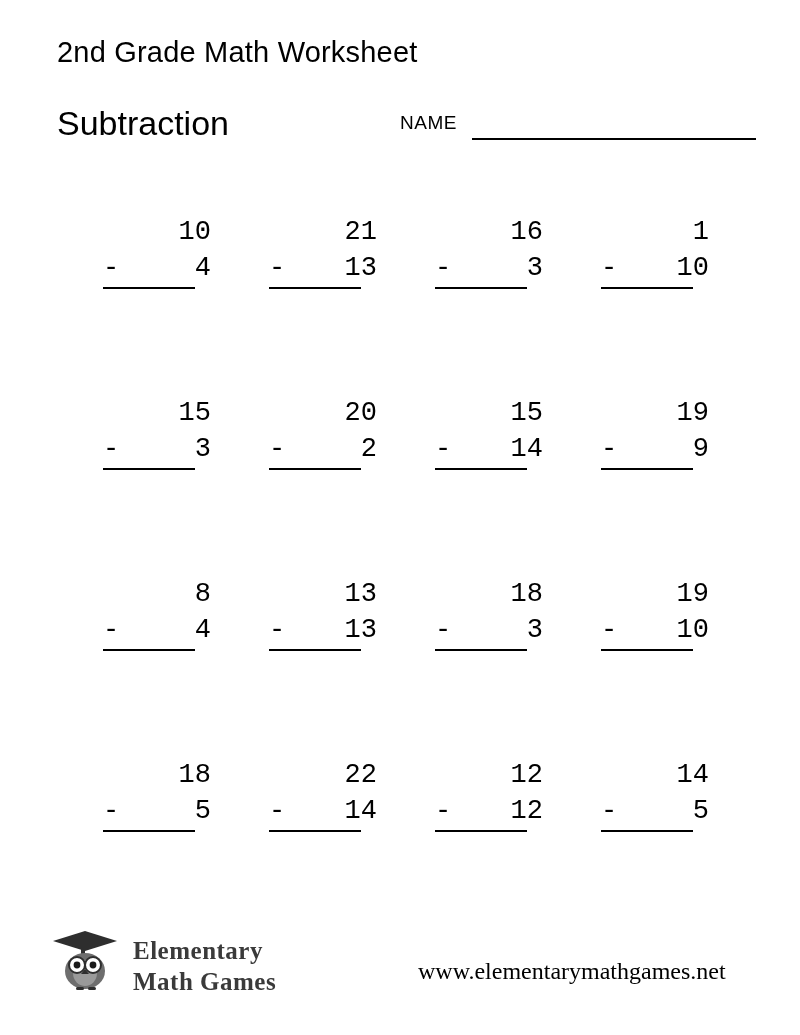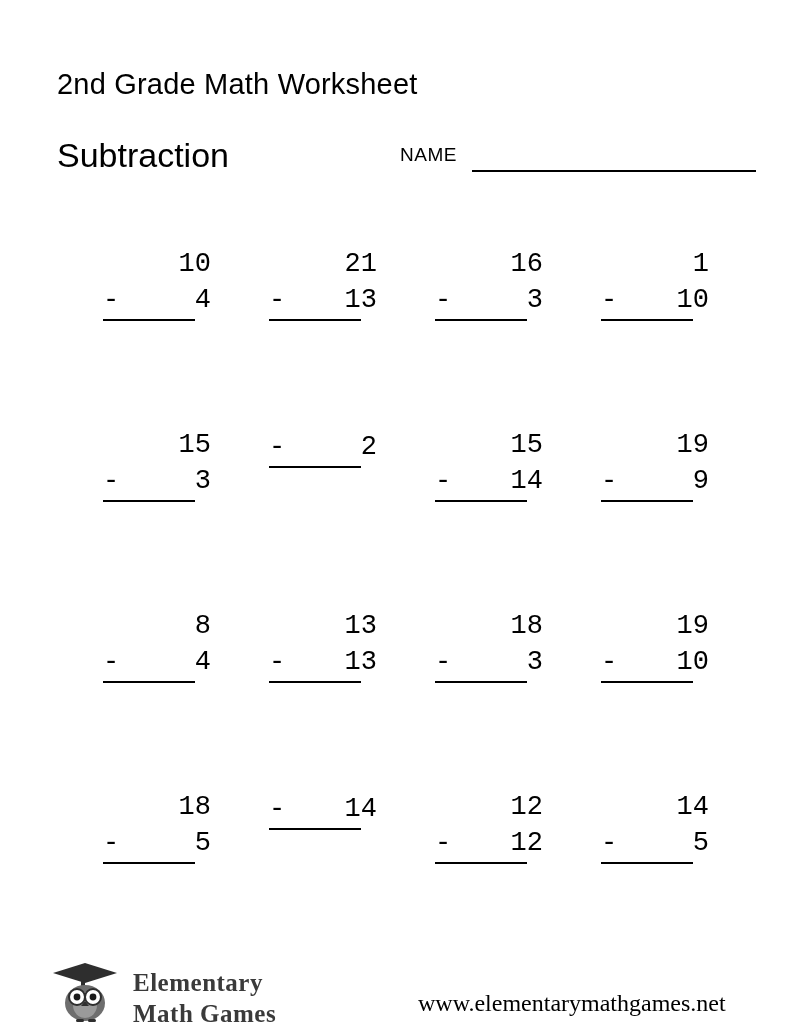"2nd Grade Math Worksheet" .sheet { margin-top: 32px -> none }
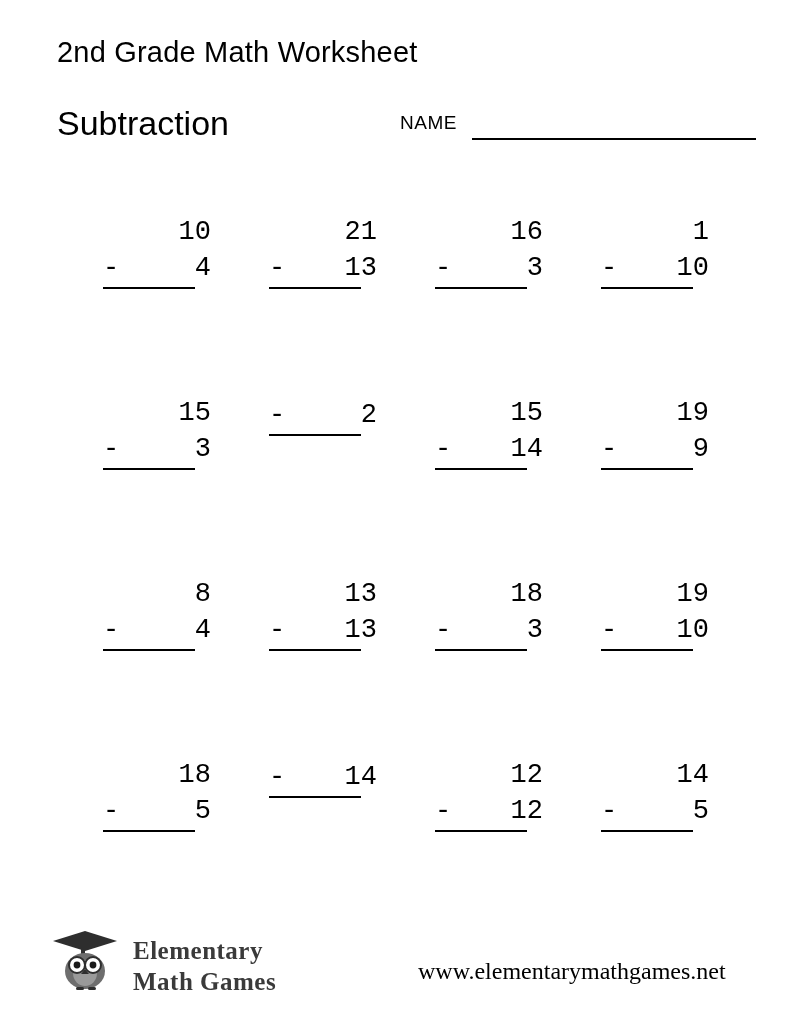"20" div.top { html: none -> <div>20</div> }
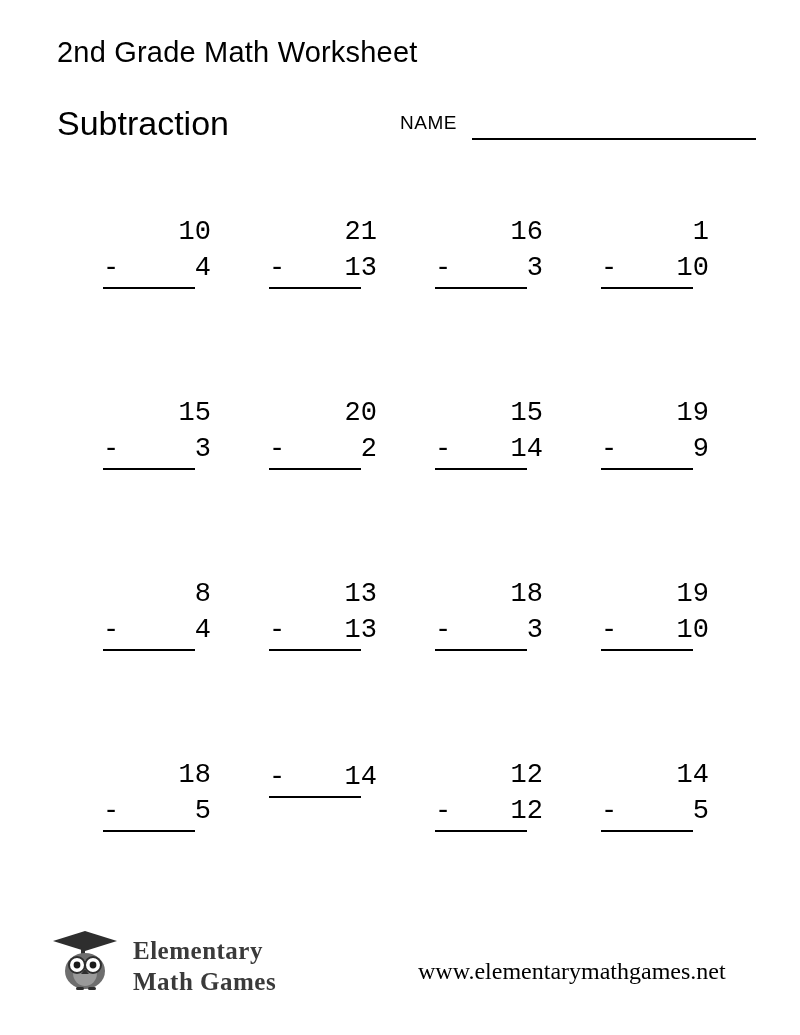"22" div.top { html: none -> <div>22</div> }
